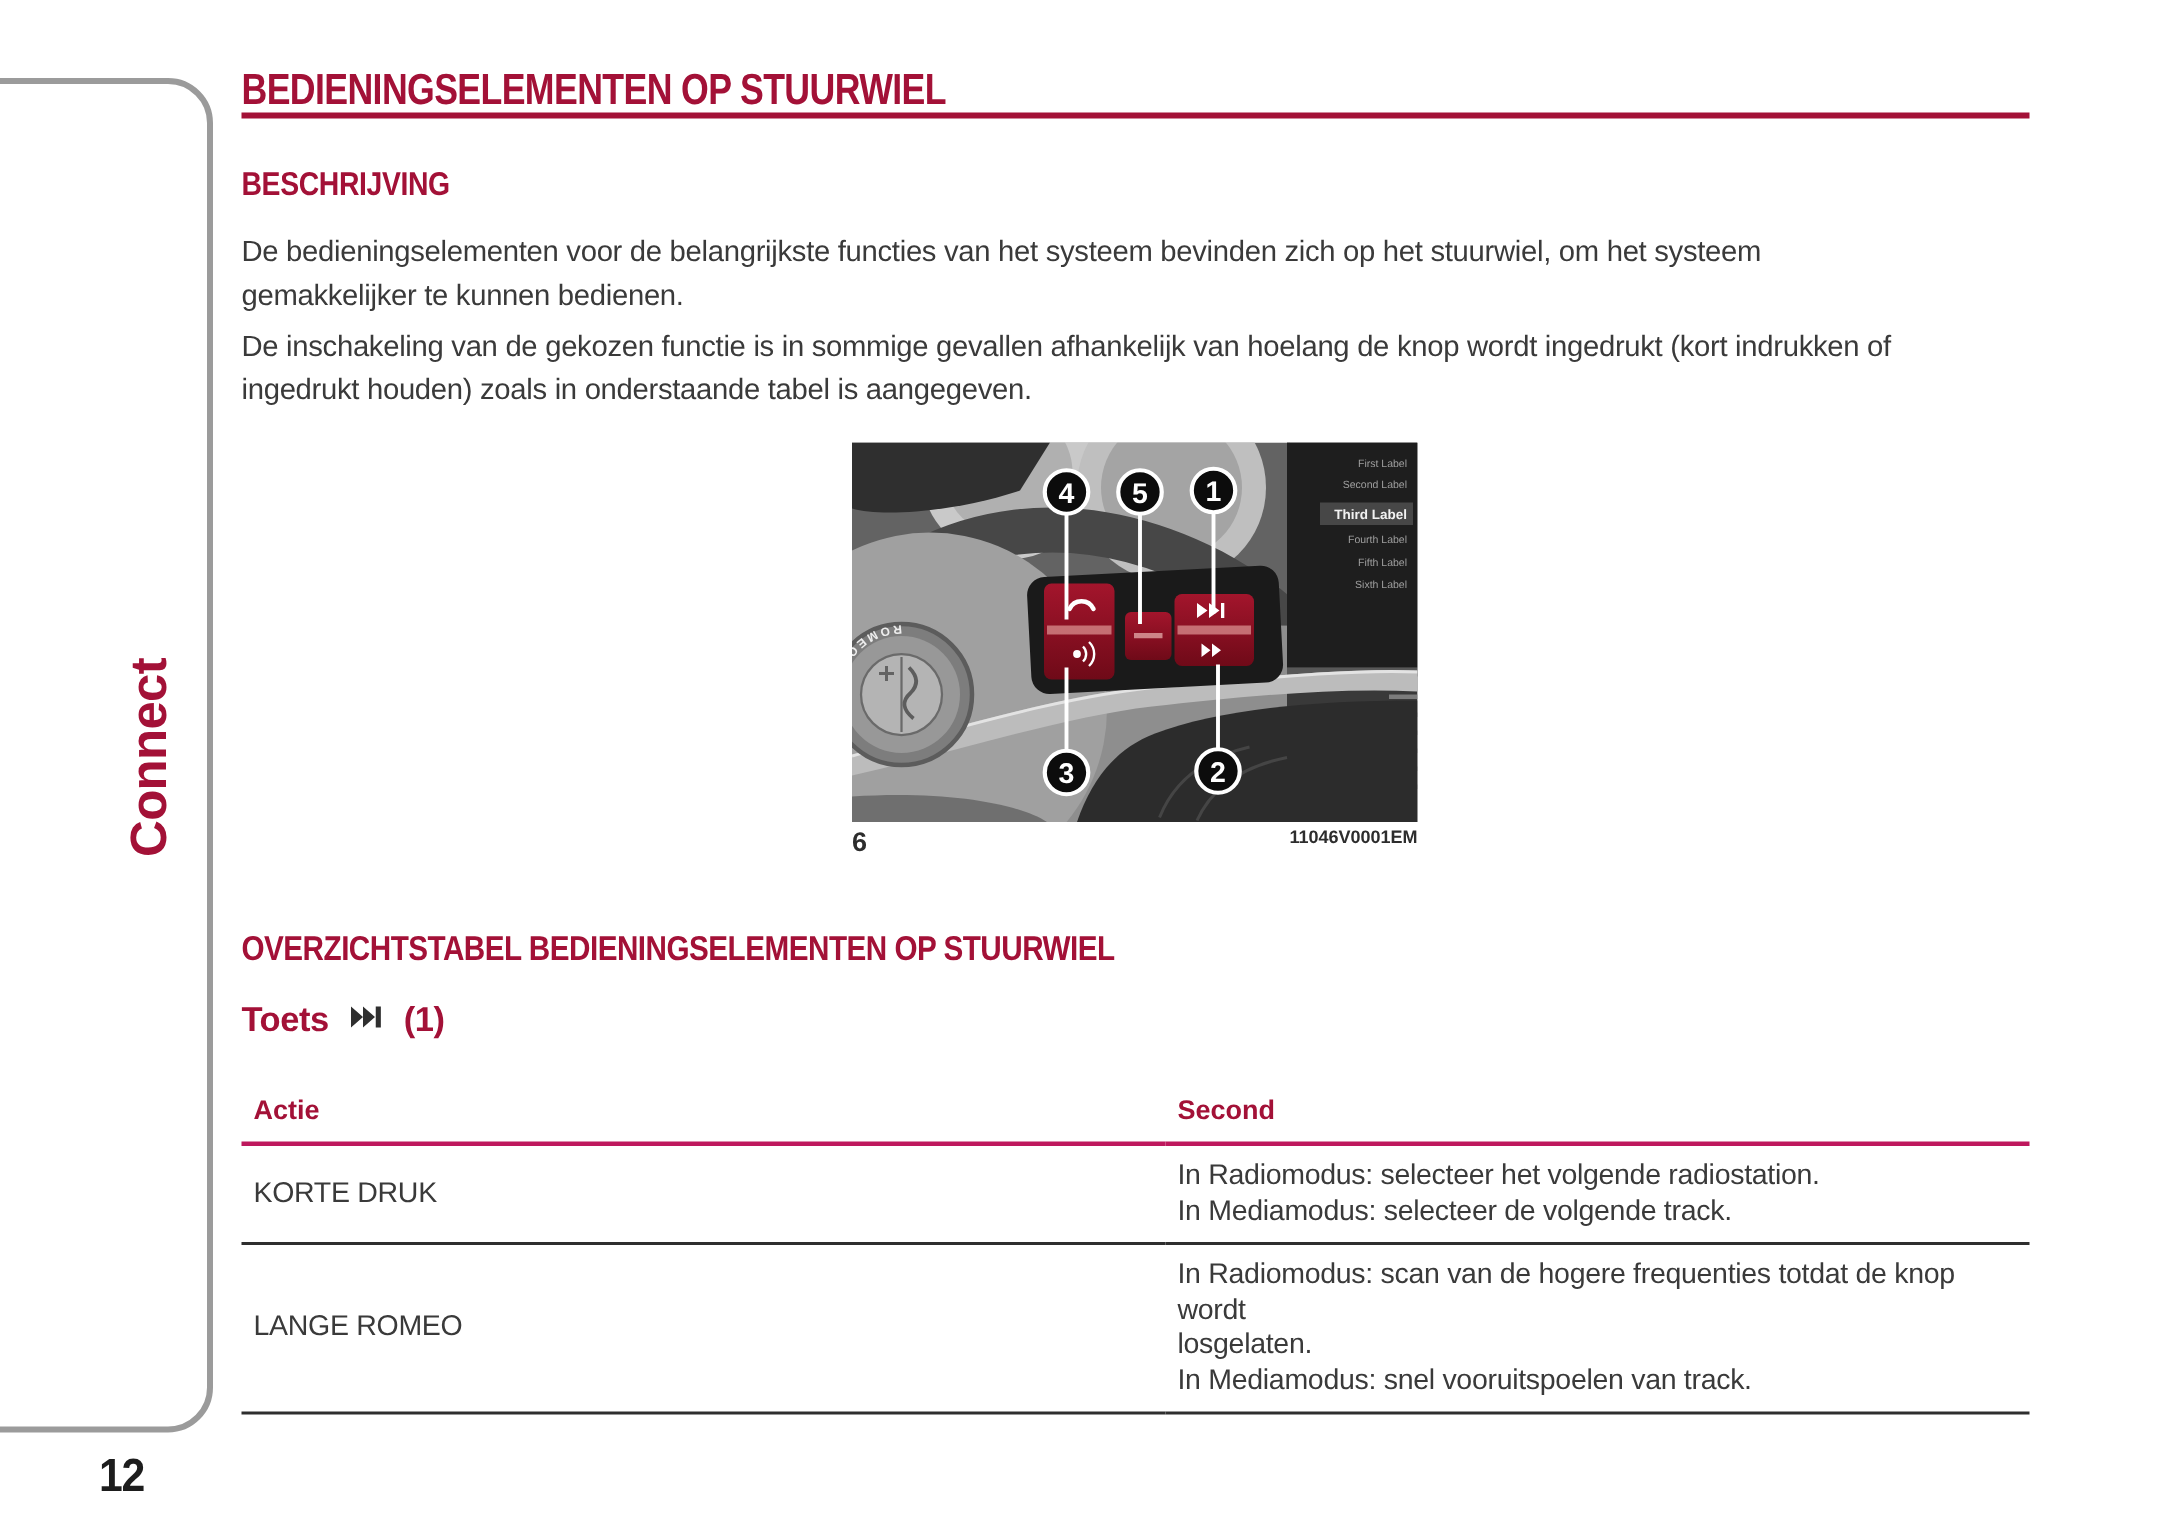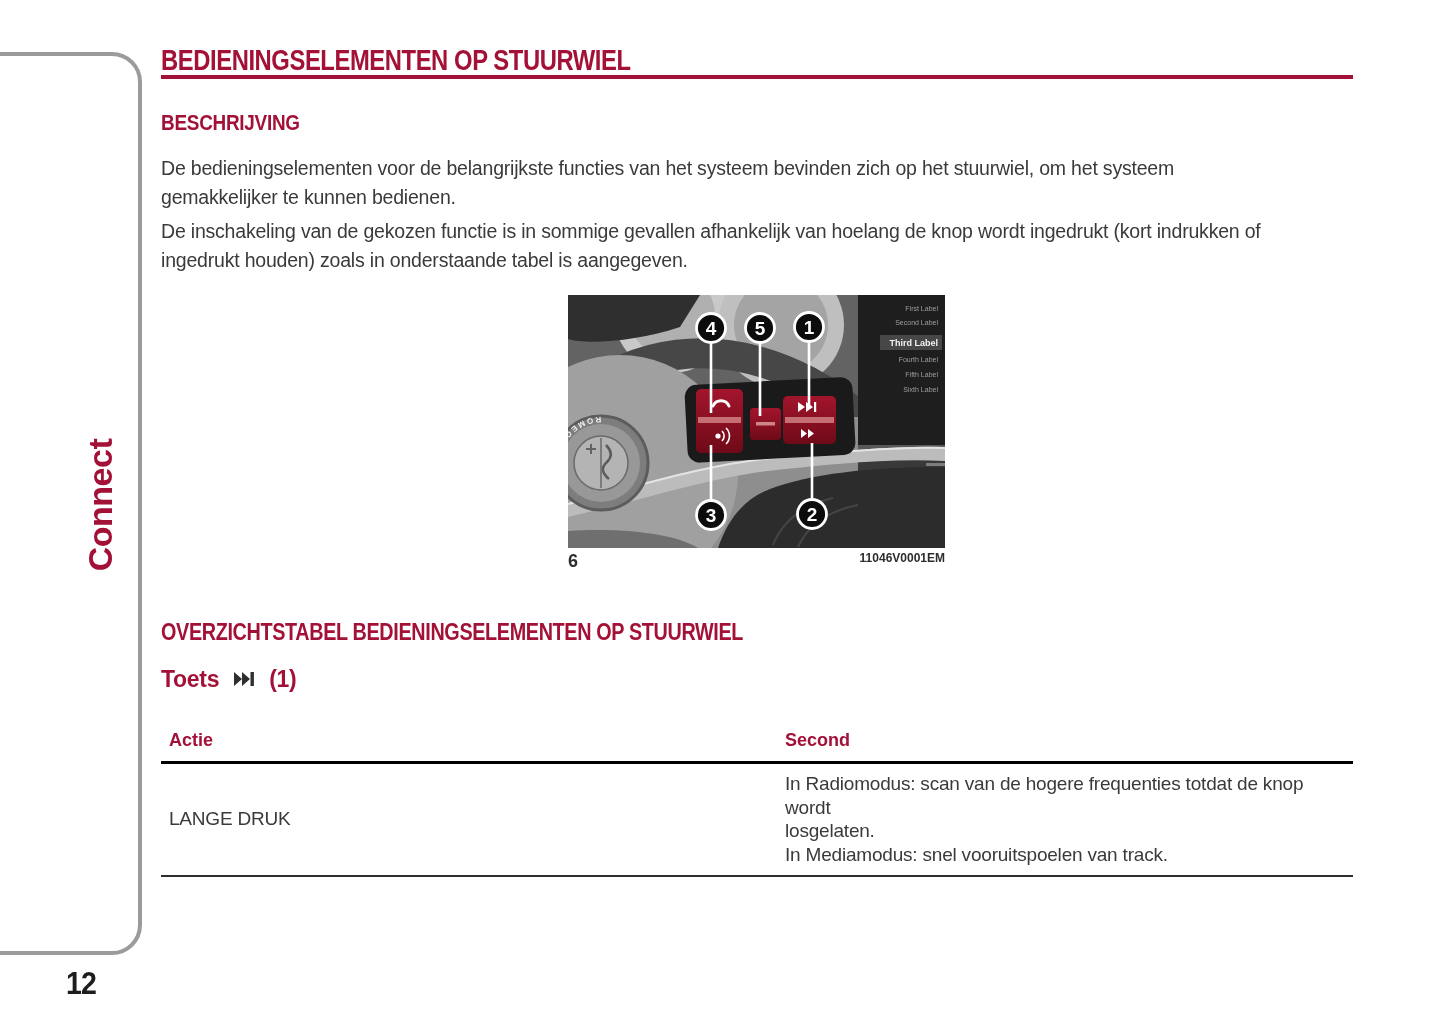"Actie" table.ctrl th { border-bottom: 3px solid #000000 -> 3px solid #be185d }
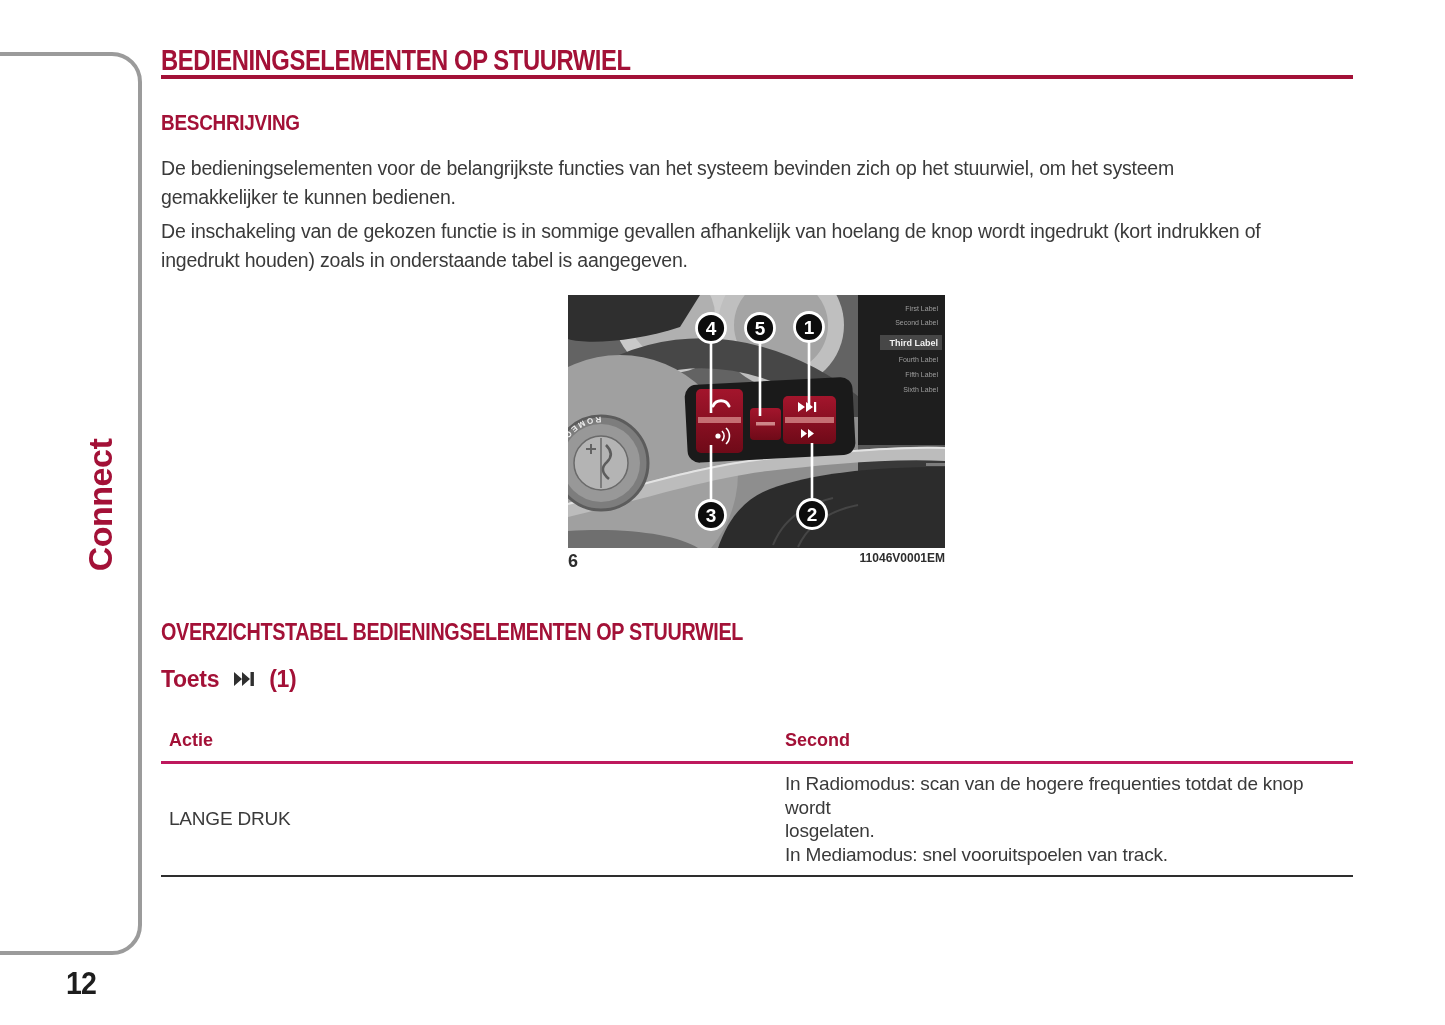"KORTE DRUK" tr { html: none -> <tr> <td>KORTE DRUK</td> <td>In Radiomodus: selecteer het volgende radiostation. In Mediamodus: selecteer de volgende track.</td> </tr> }
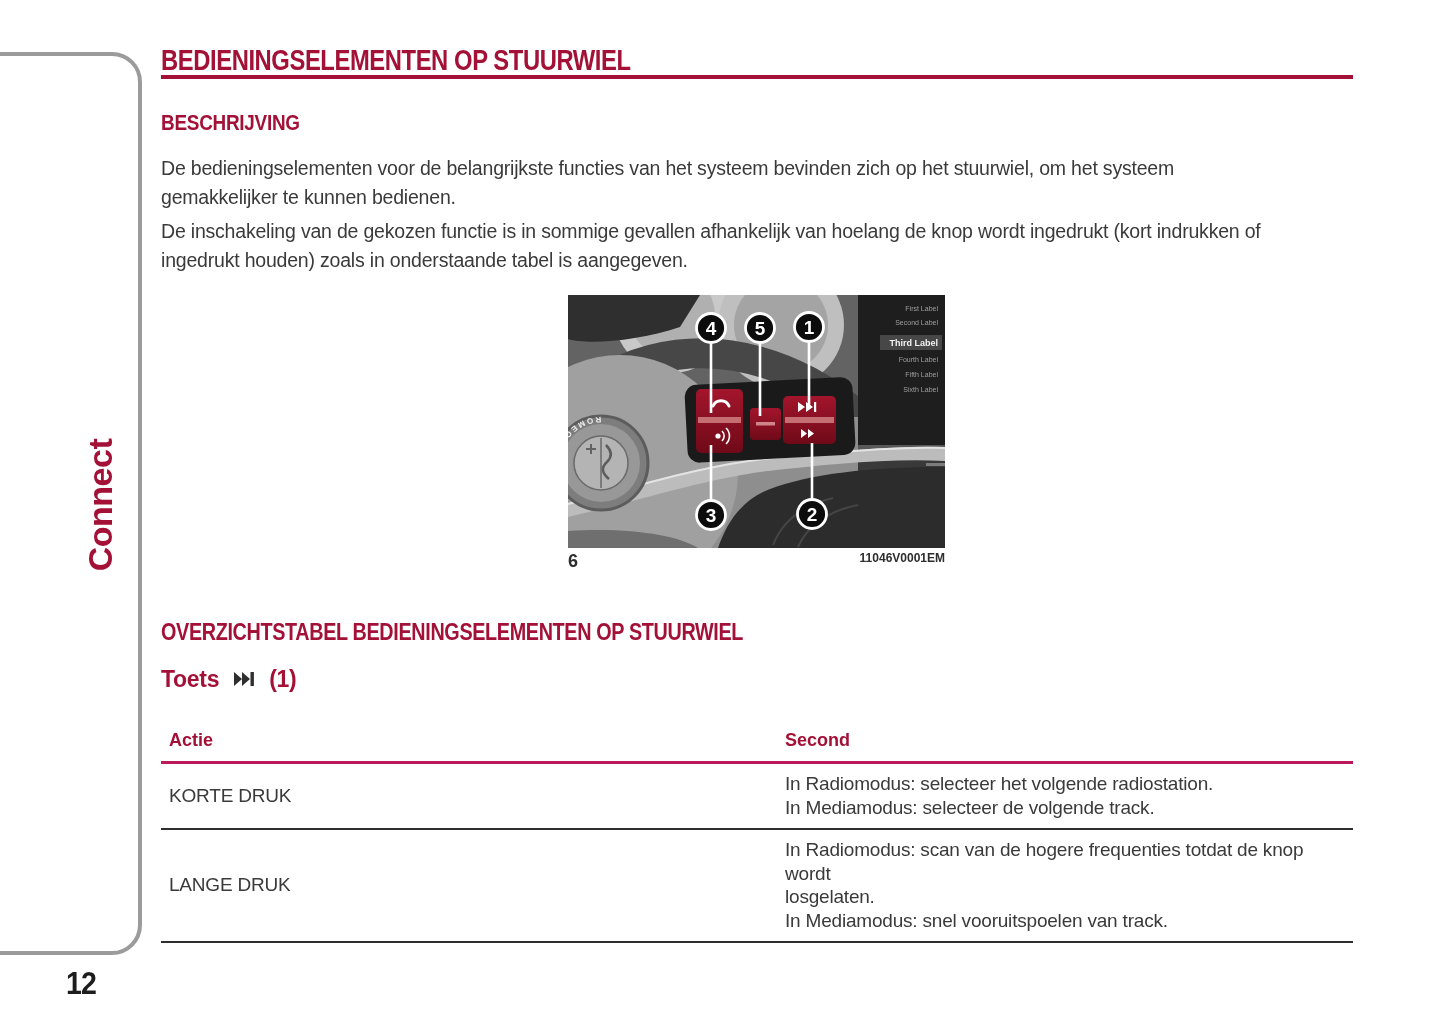"LANGE DRUK" td.actie { text: DRUK -> ROMEO }
